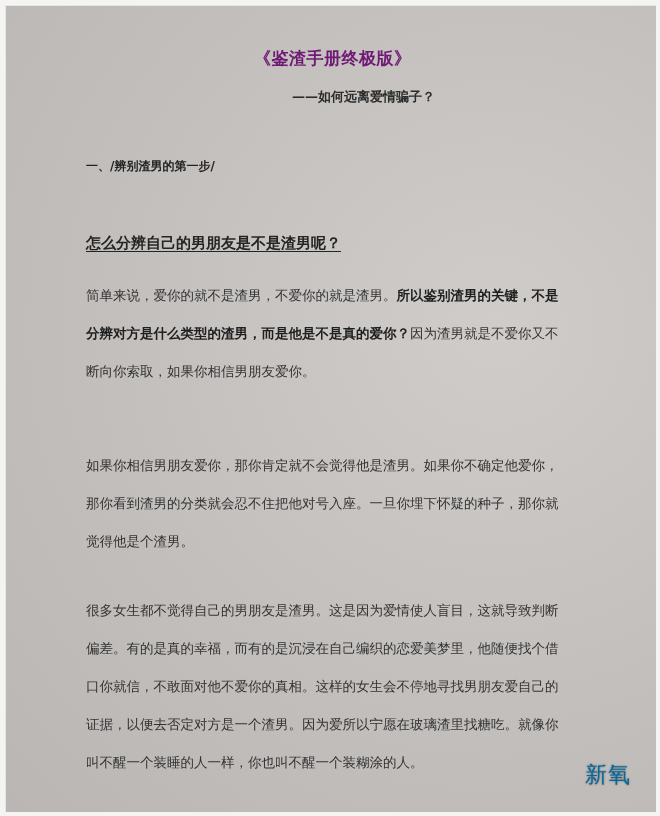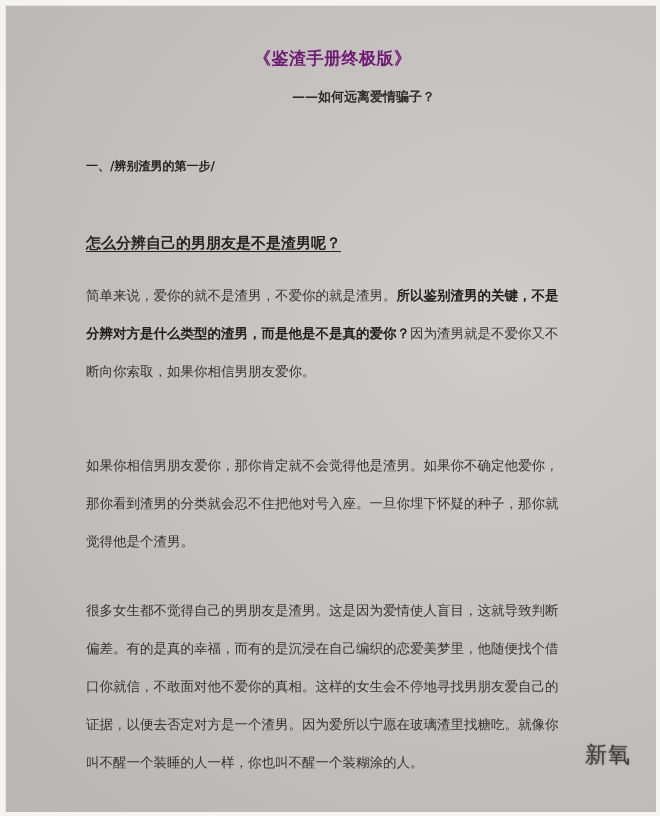"新氧" .watermark { color: #404040 -> #0369a1; top: 740px -> 760px }
